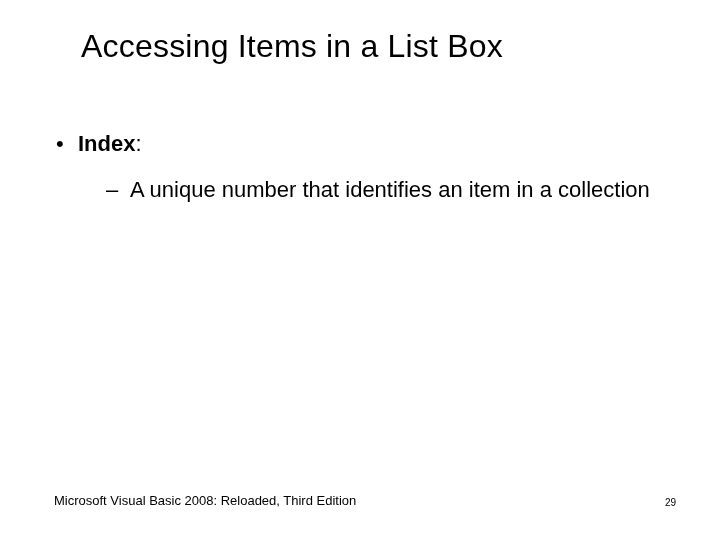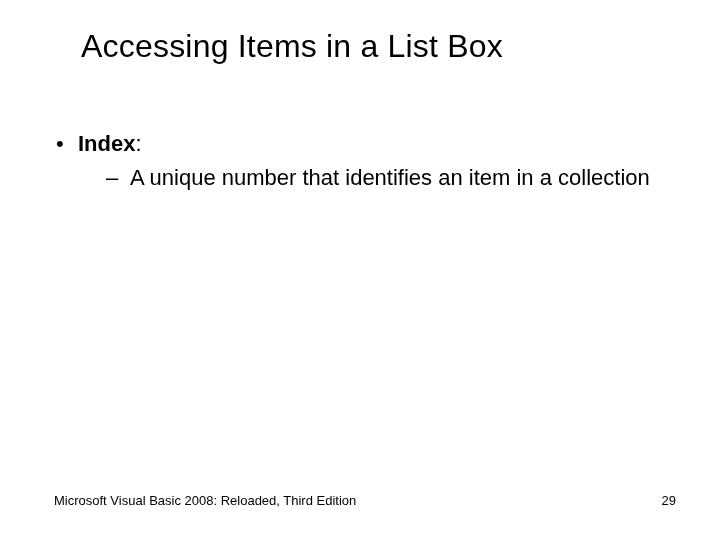"A unique number that identifies" .l2 { margin: 6px 0 2px 0 -> 18px 0 2px 0 }
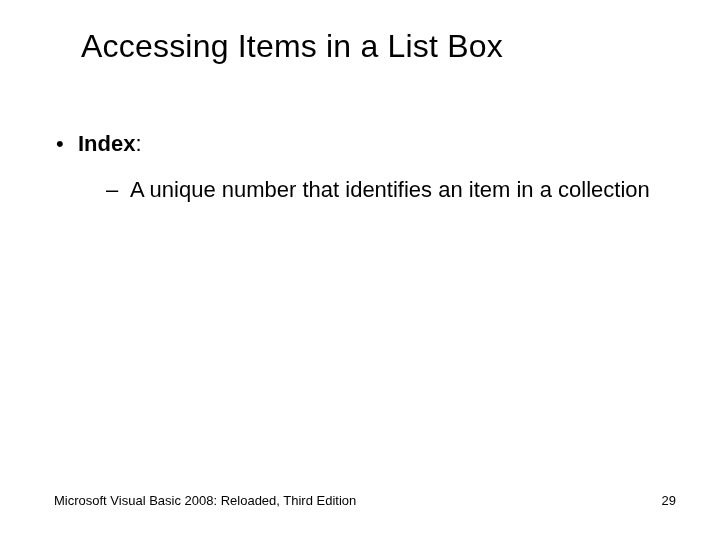"29" .footer-right { font-size: 13px -> 10px }
